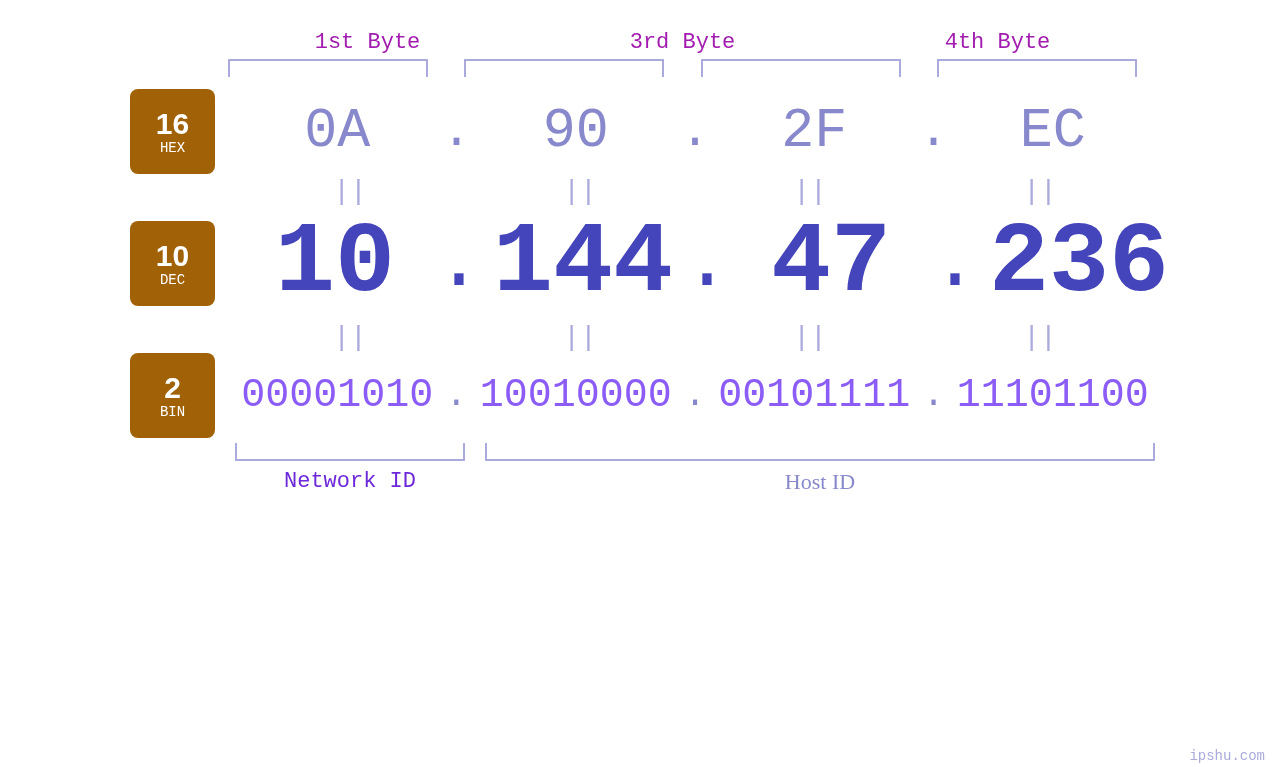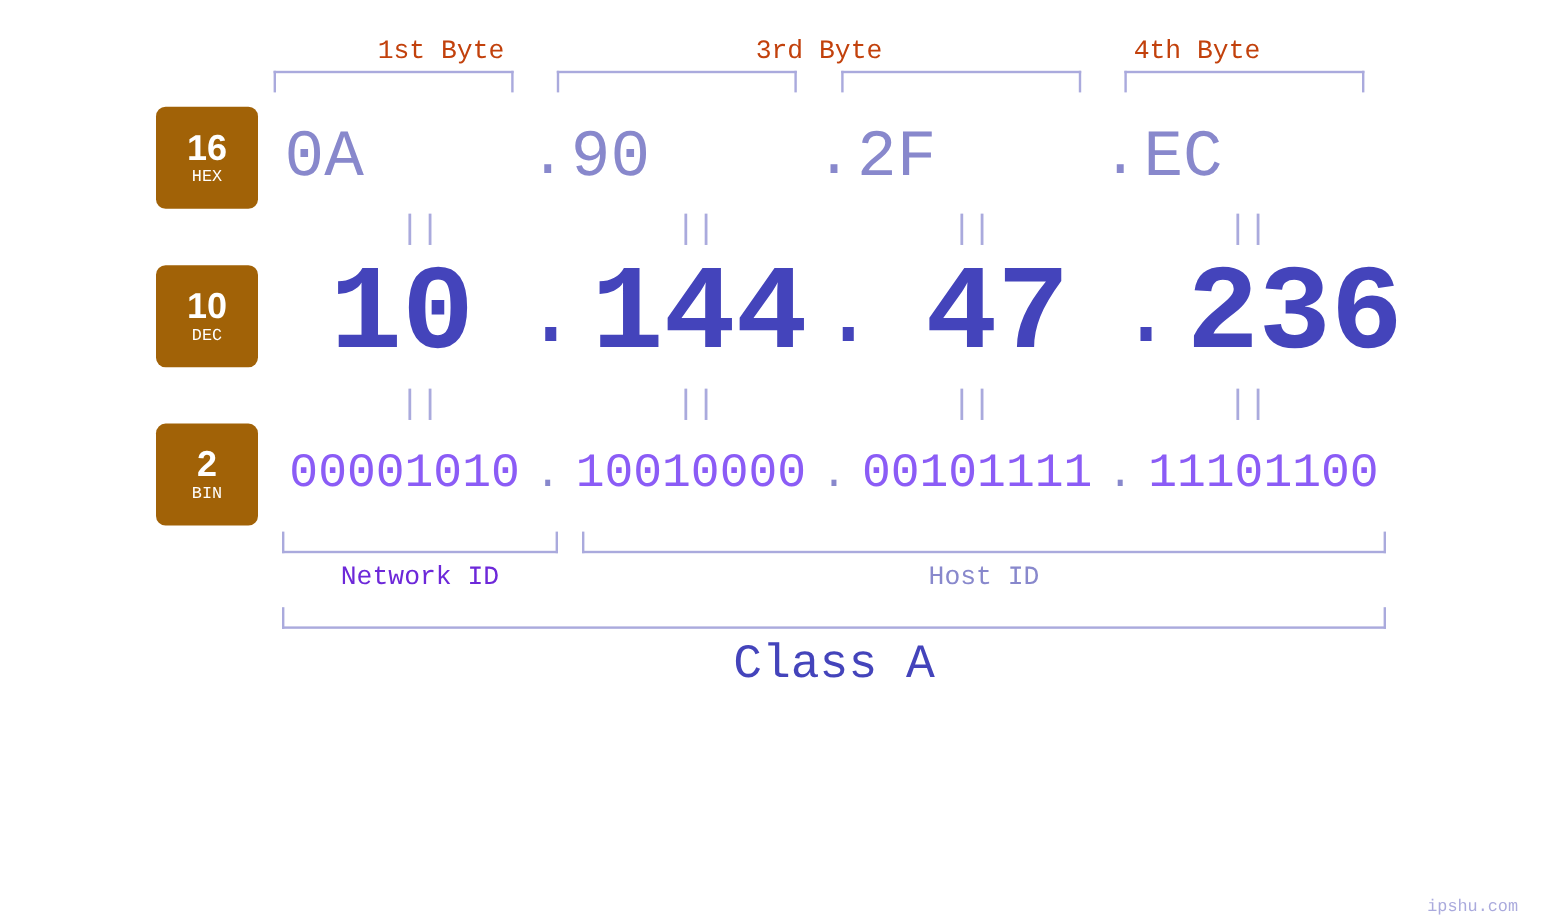"1st Byte" .byte-header { color: #c2410c -> #a21caf }
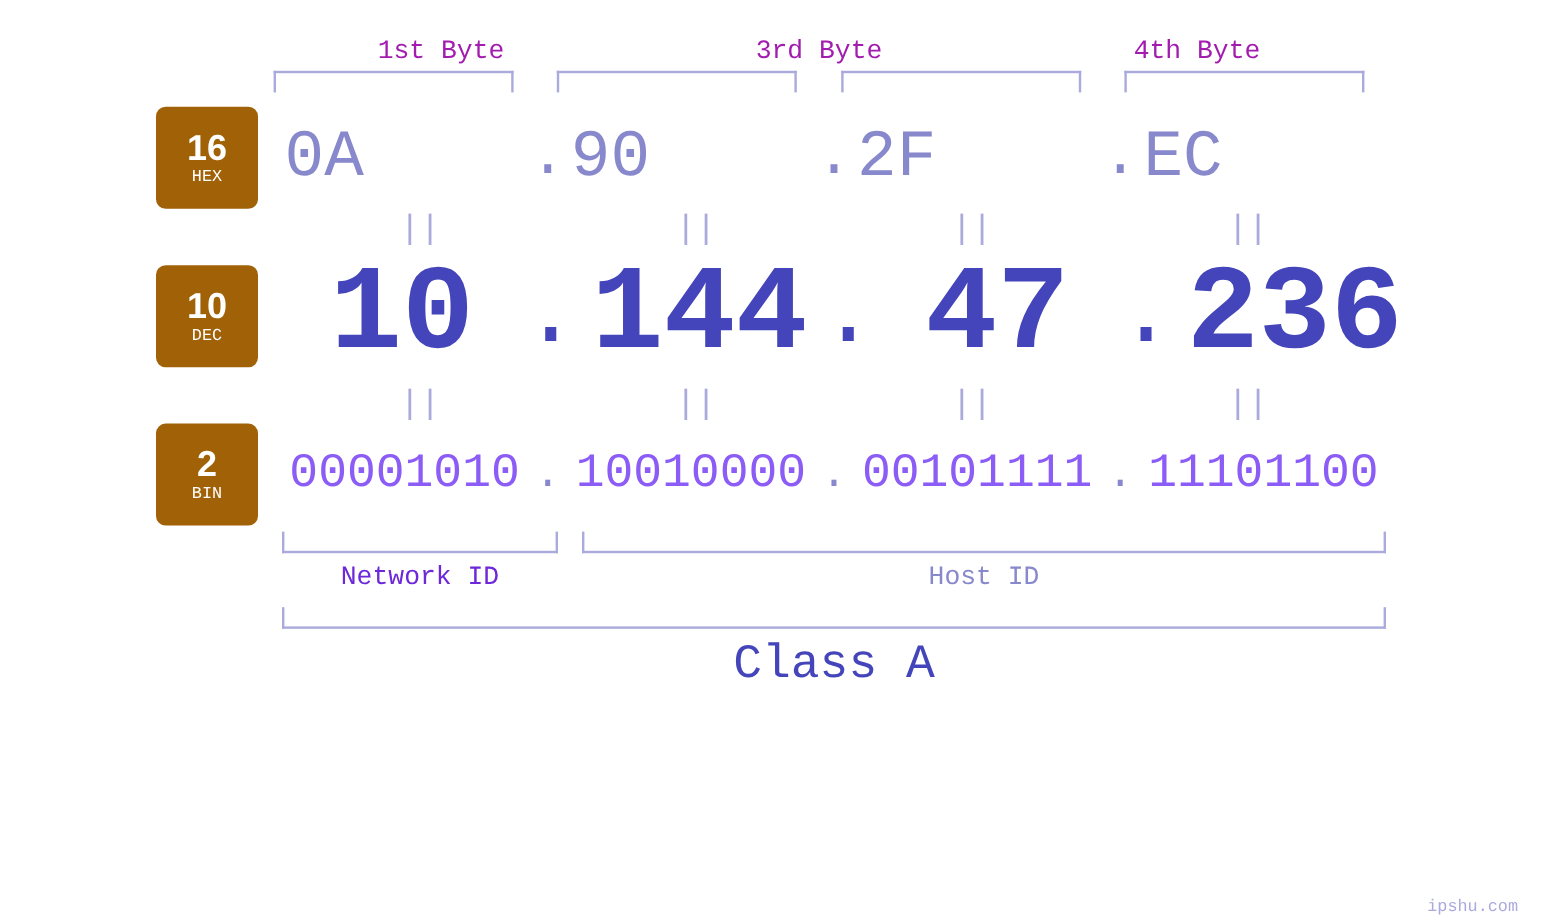"0A" .byte-value-hex { text-align: left -> center }
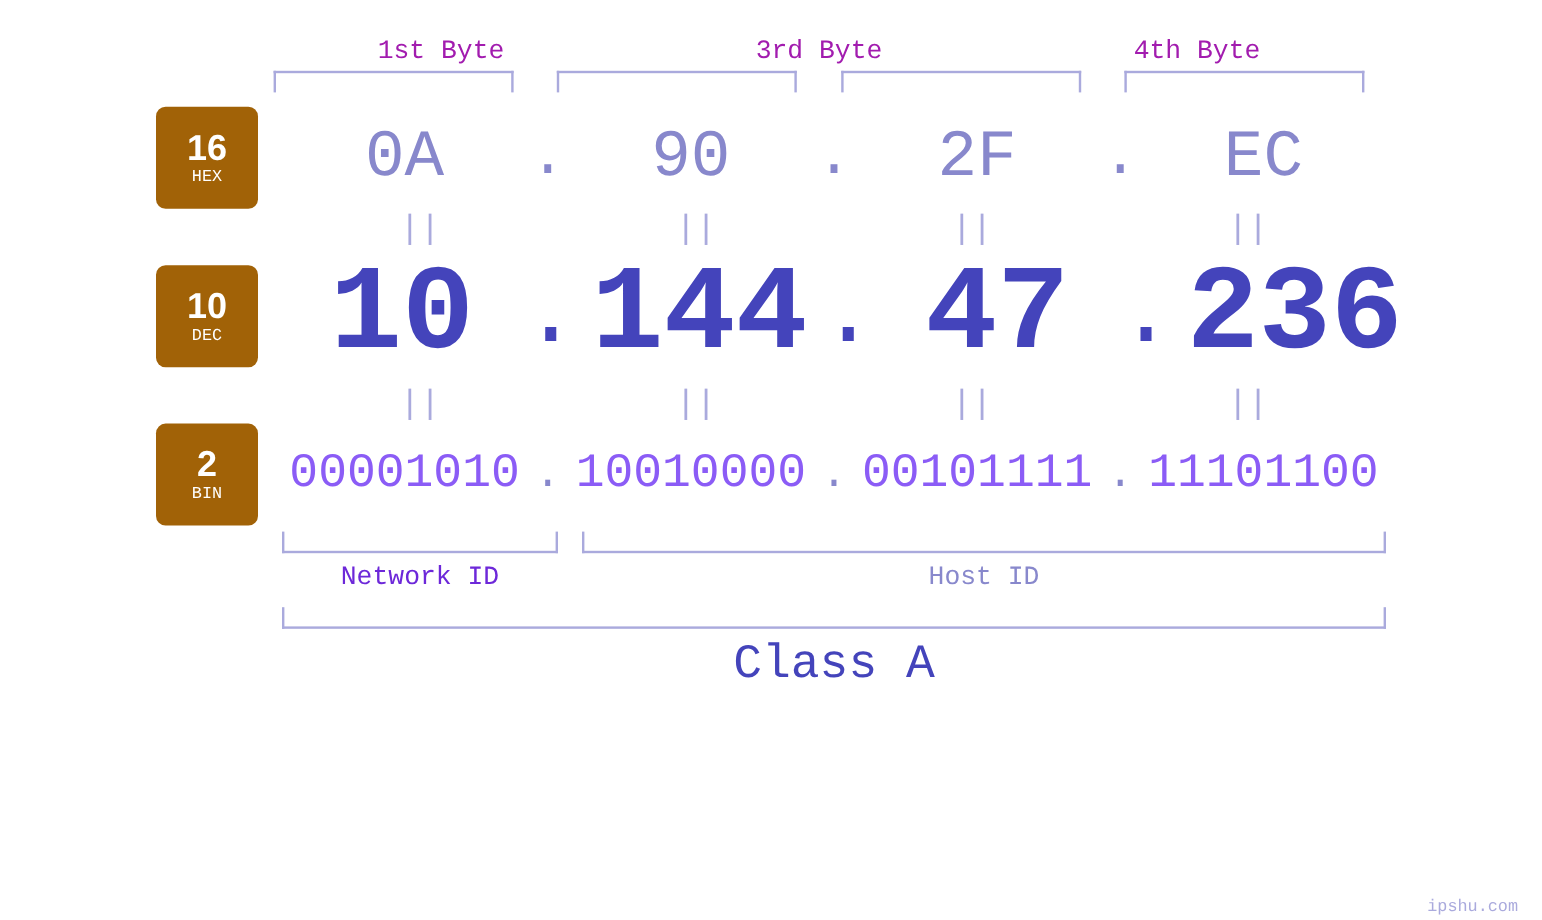"Host ID" .host-label { font-family: Liberation Mono, monospace -> Liberation Serif, serif }
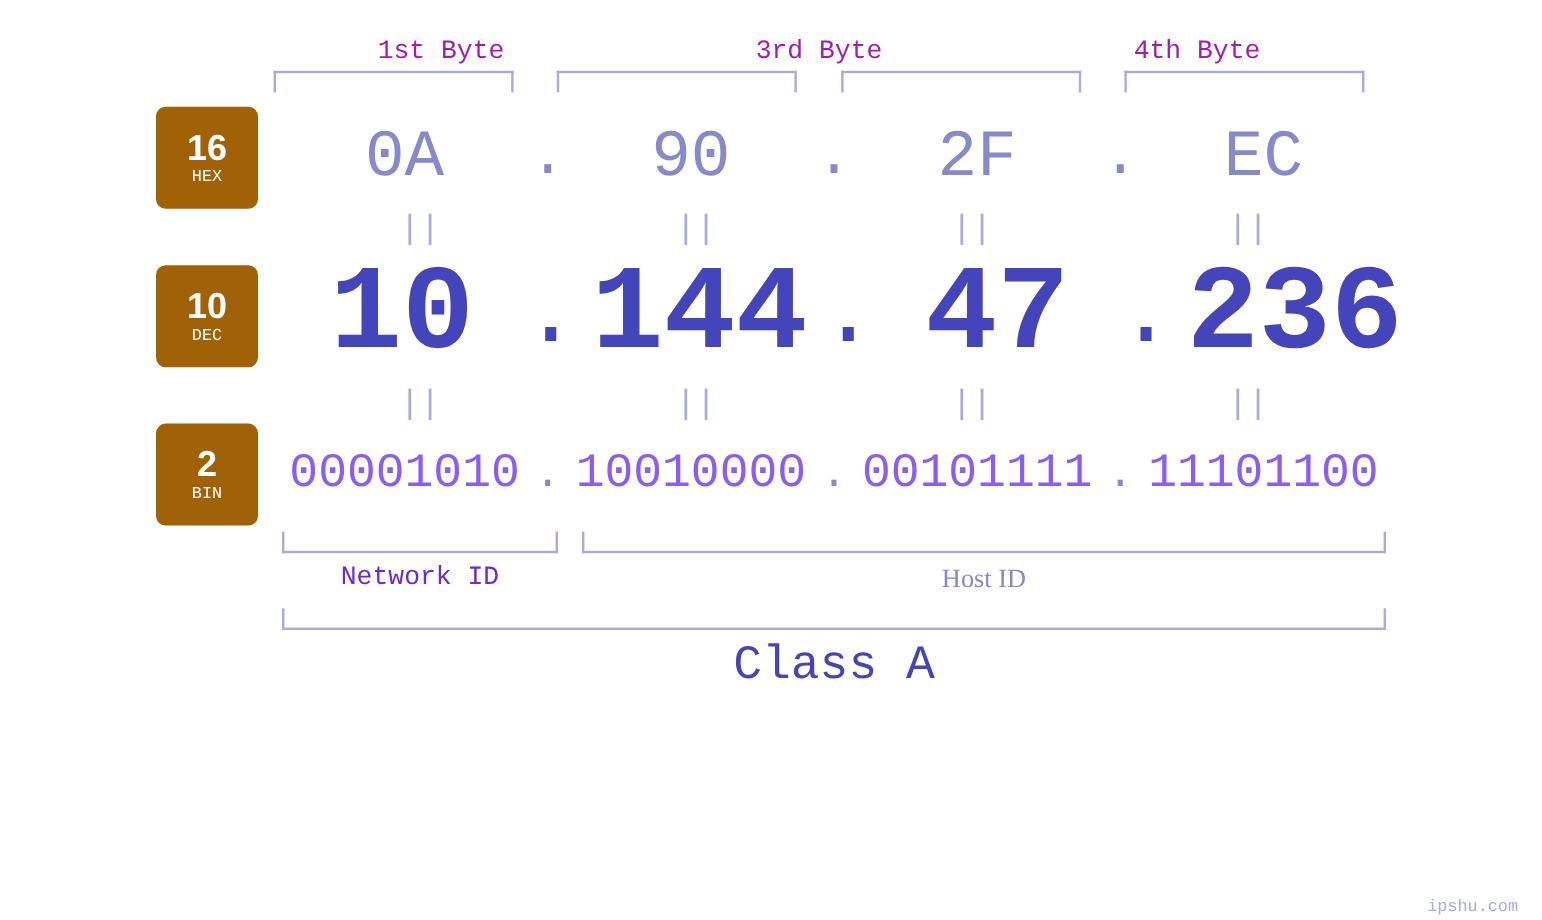"Class A" div.class-section { html: <div> <div></div> <div>Class A</div> </div> -> none }
